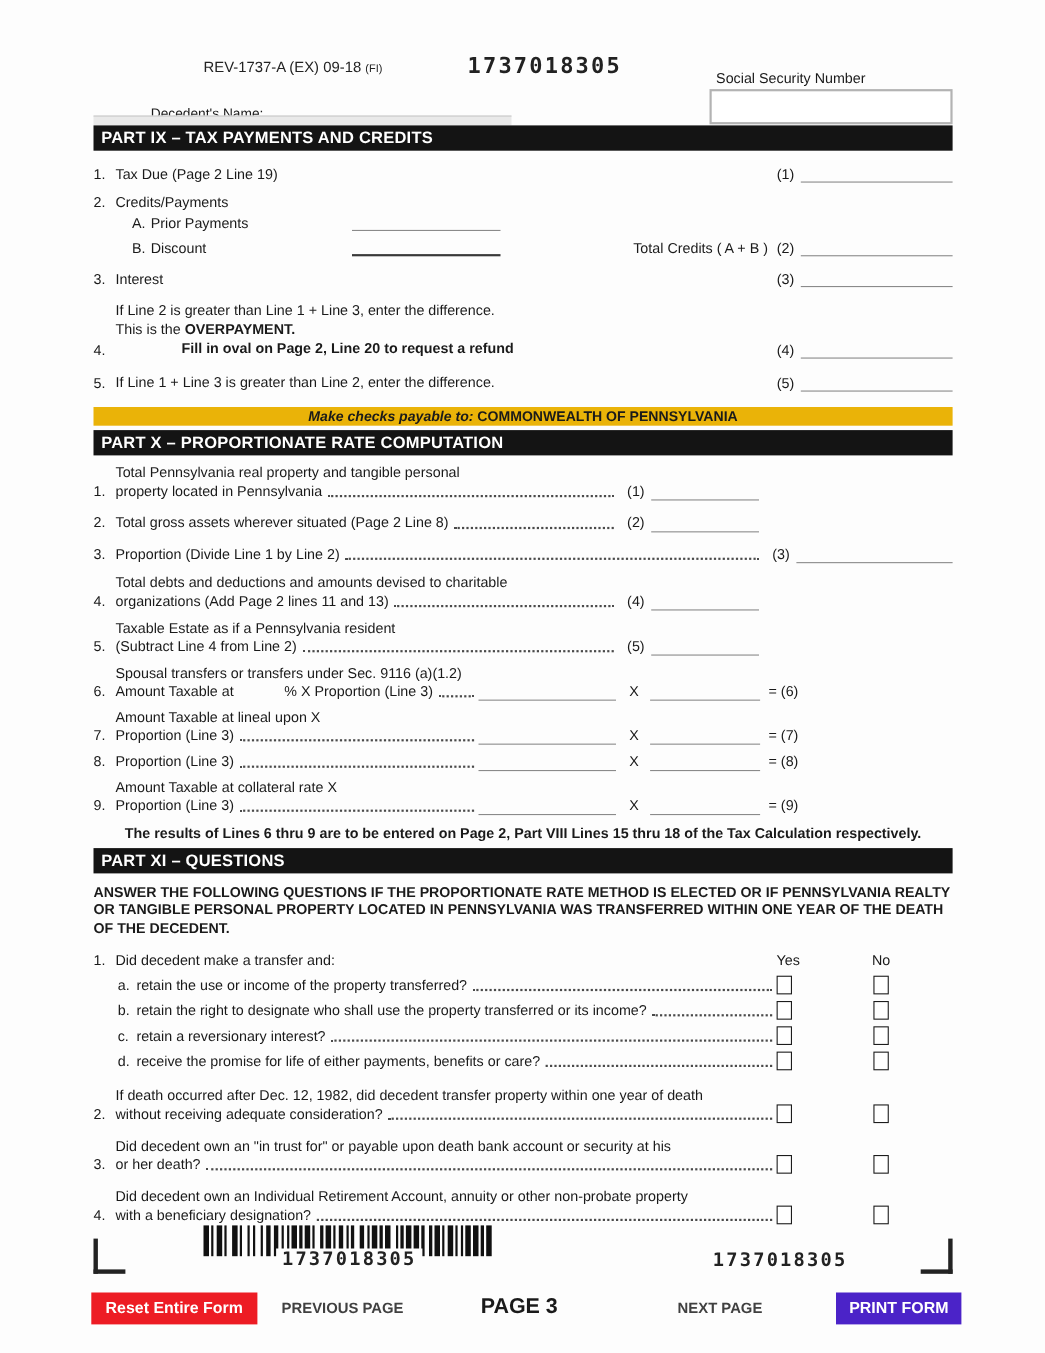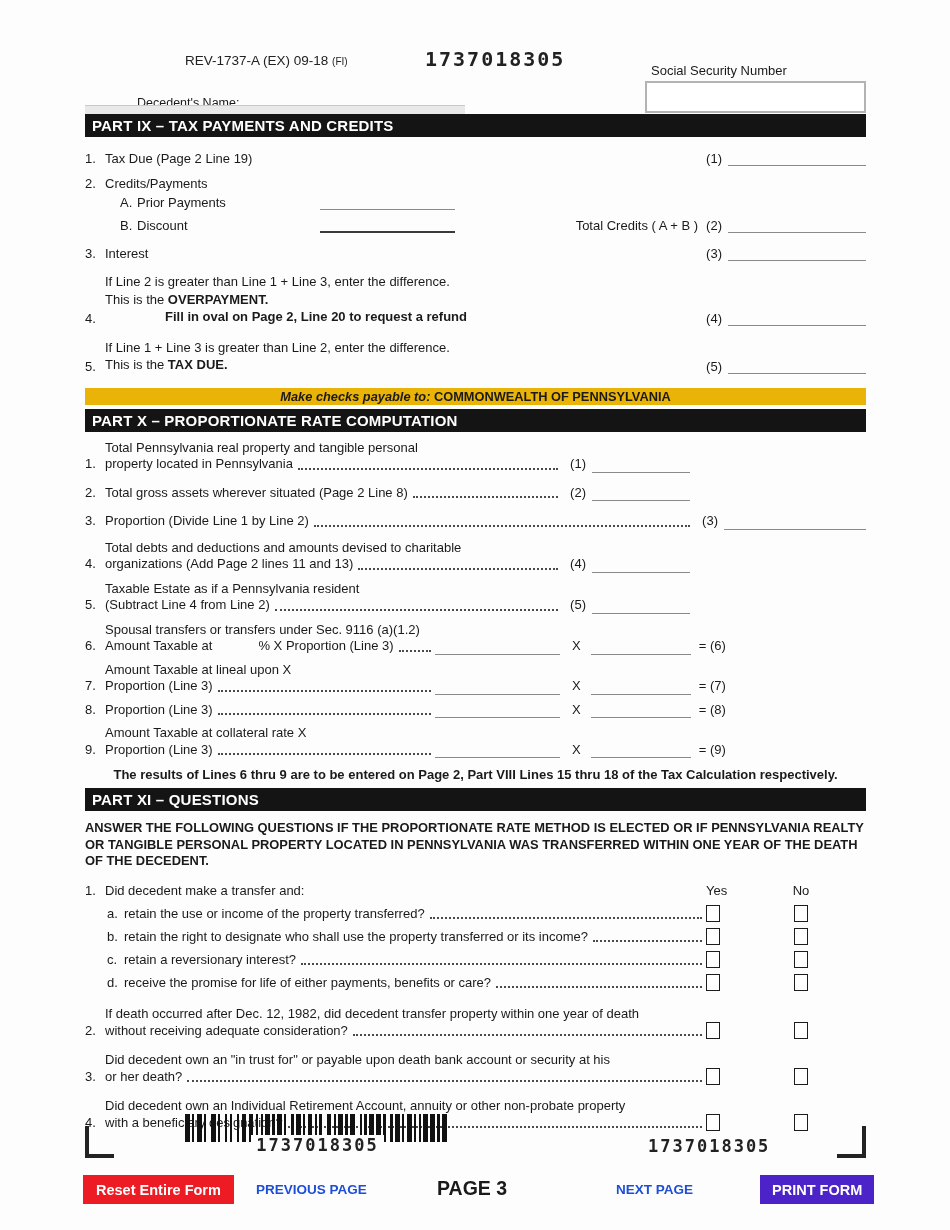"This is the TAX DUE." div { html: <div><span>This is the </span><span>TAX DUE.</span></div> -> none }
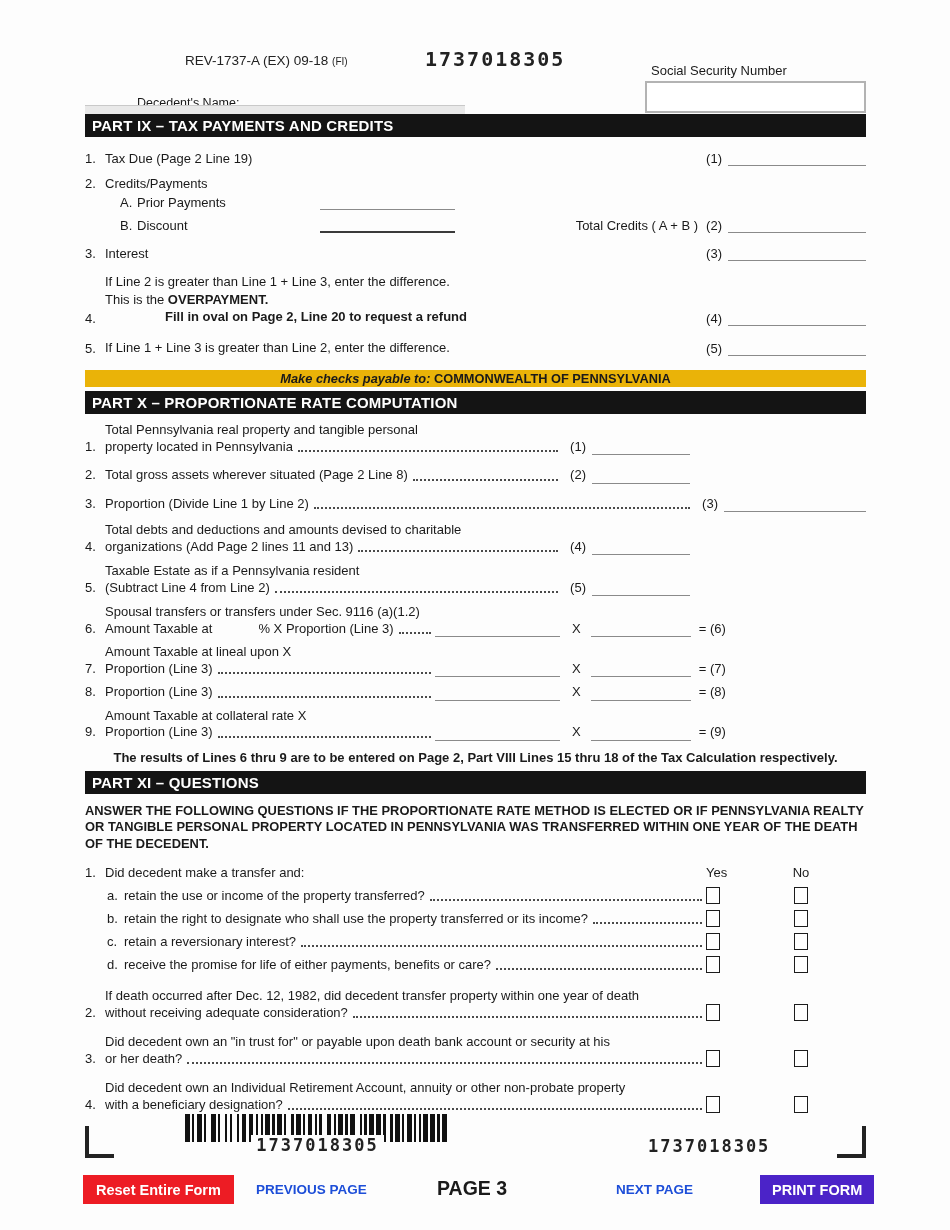"PREVIOUS PAGE" .nav-link { color: #1d4ed8 -> #404040 }
